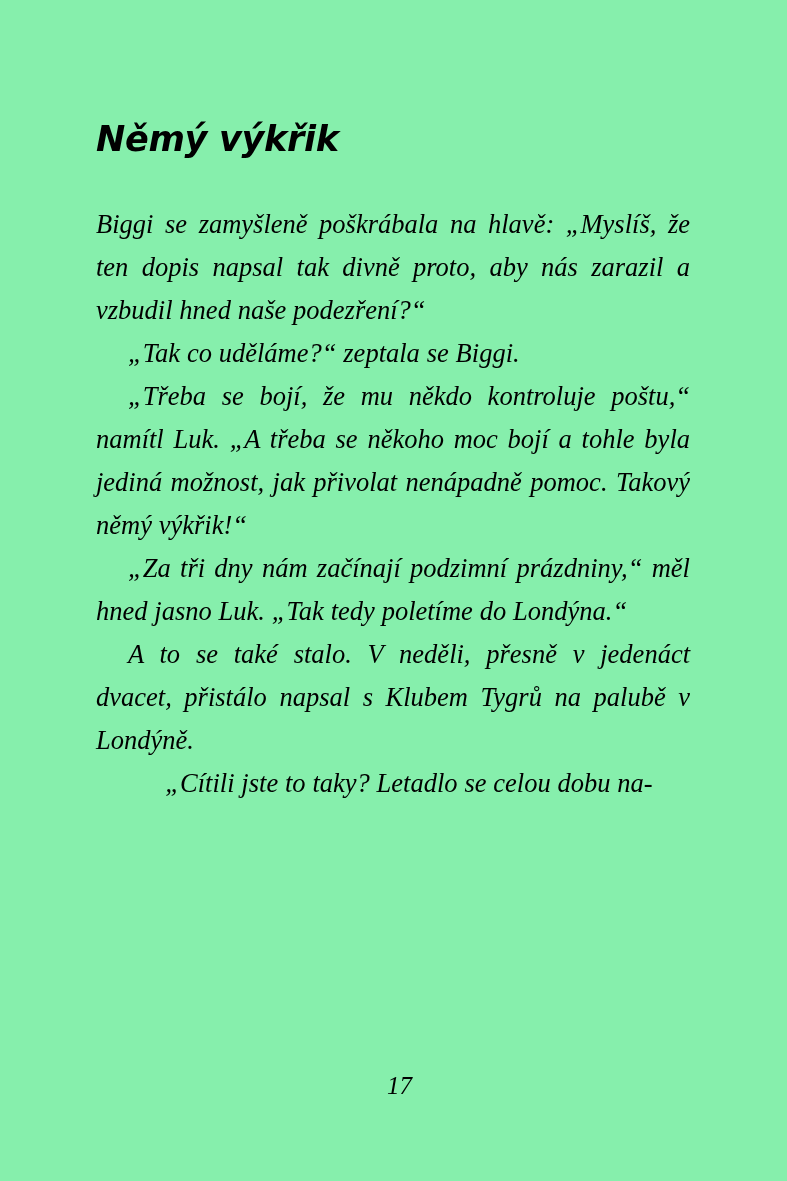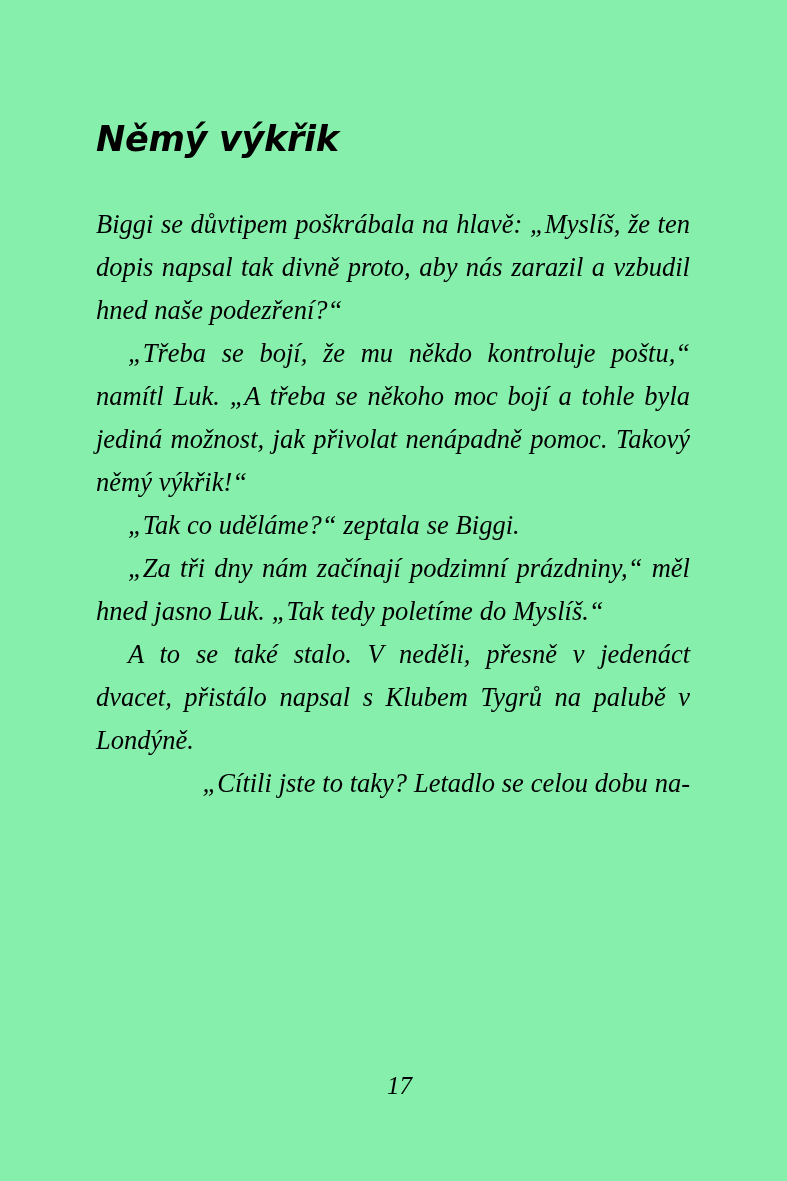"Biggi se důvtipem poškrábala na" p { text: důvtipem -> zamyšleně }
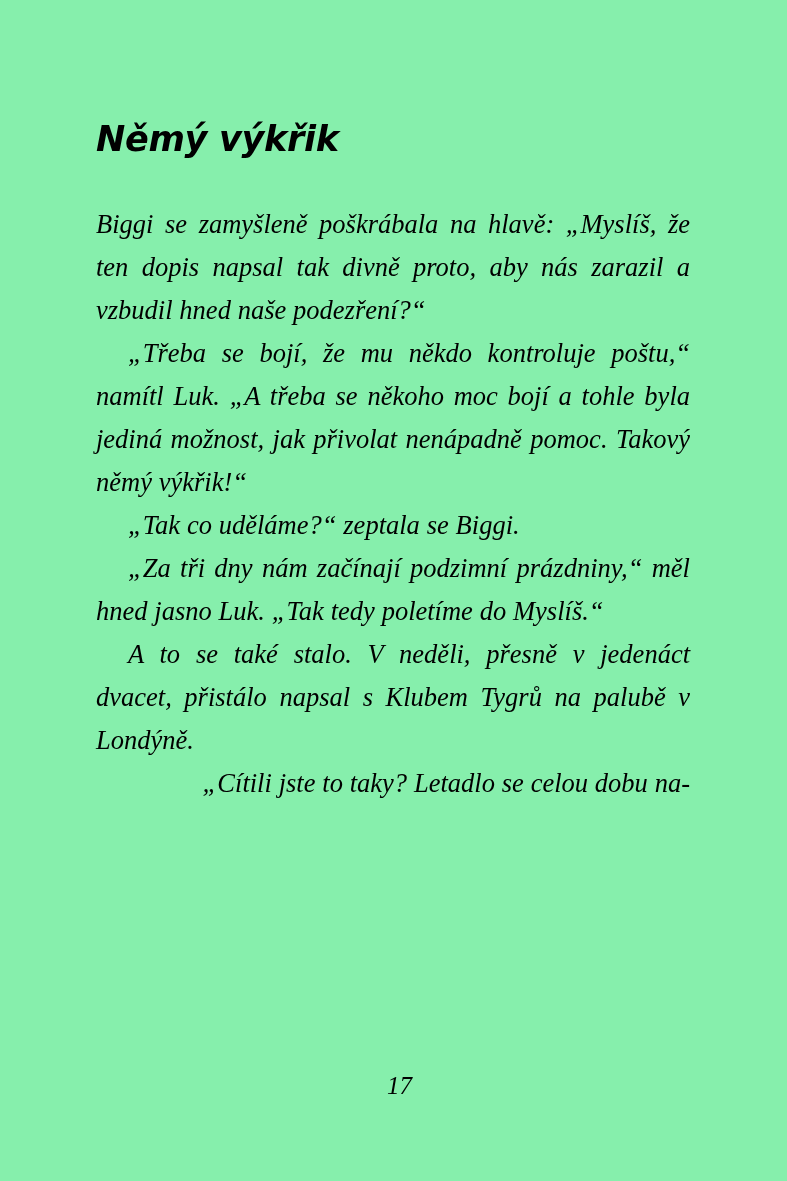"„Třeba se bojí, že mu" p.indent { order: before "„Tak co uděláme?“ zeptala se" -> after "„Tak co uděláme?“ zeptala se" }
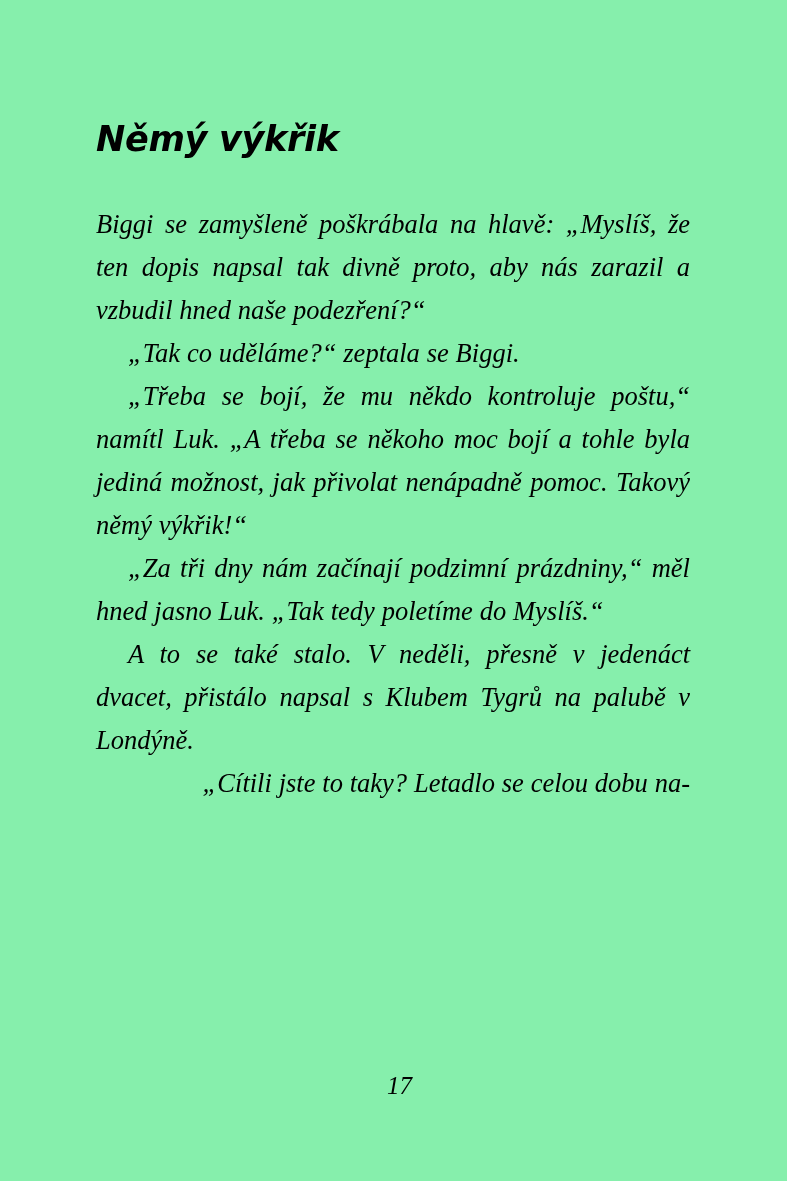"„Za tři dny nám začínají" p.indent { text: Myslíš -> Londýna }
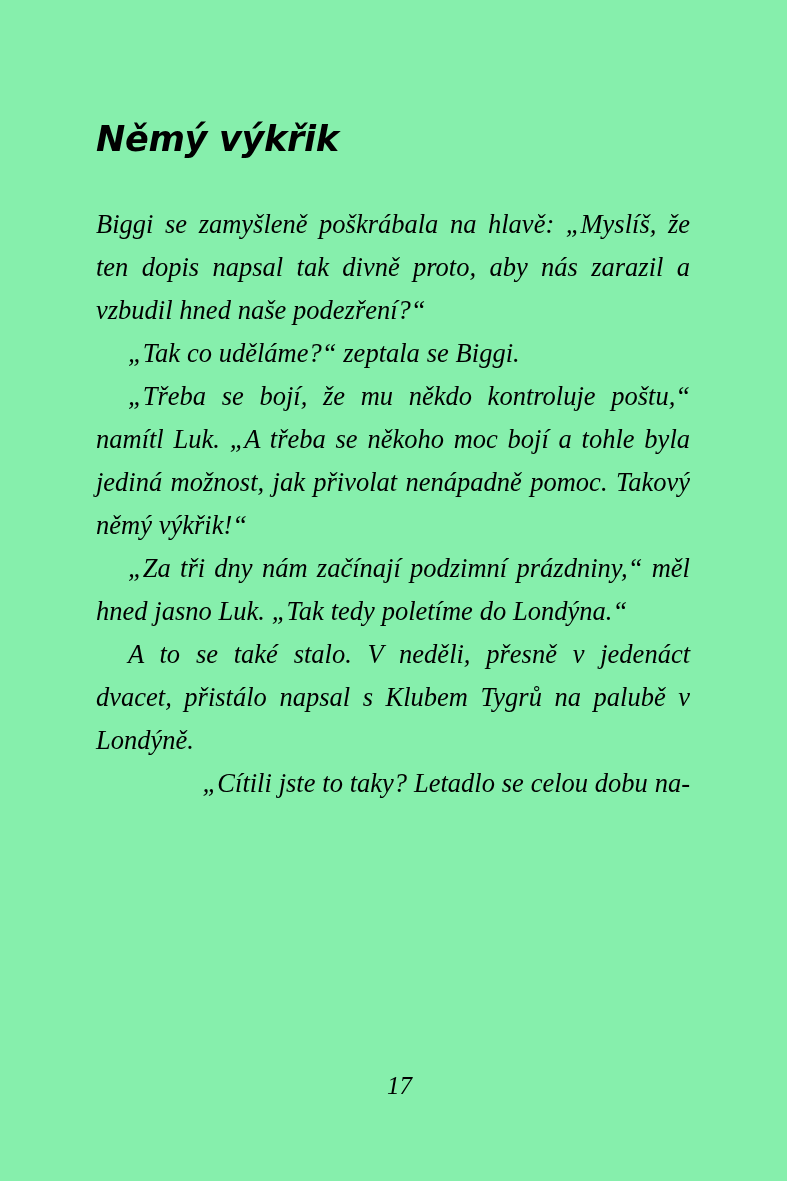"„Cítili jste to taky? Letadlo" .body-text p.last { text-align: right -> center }
